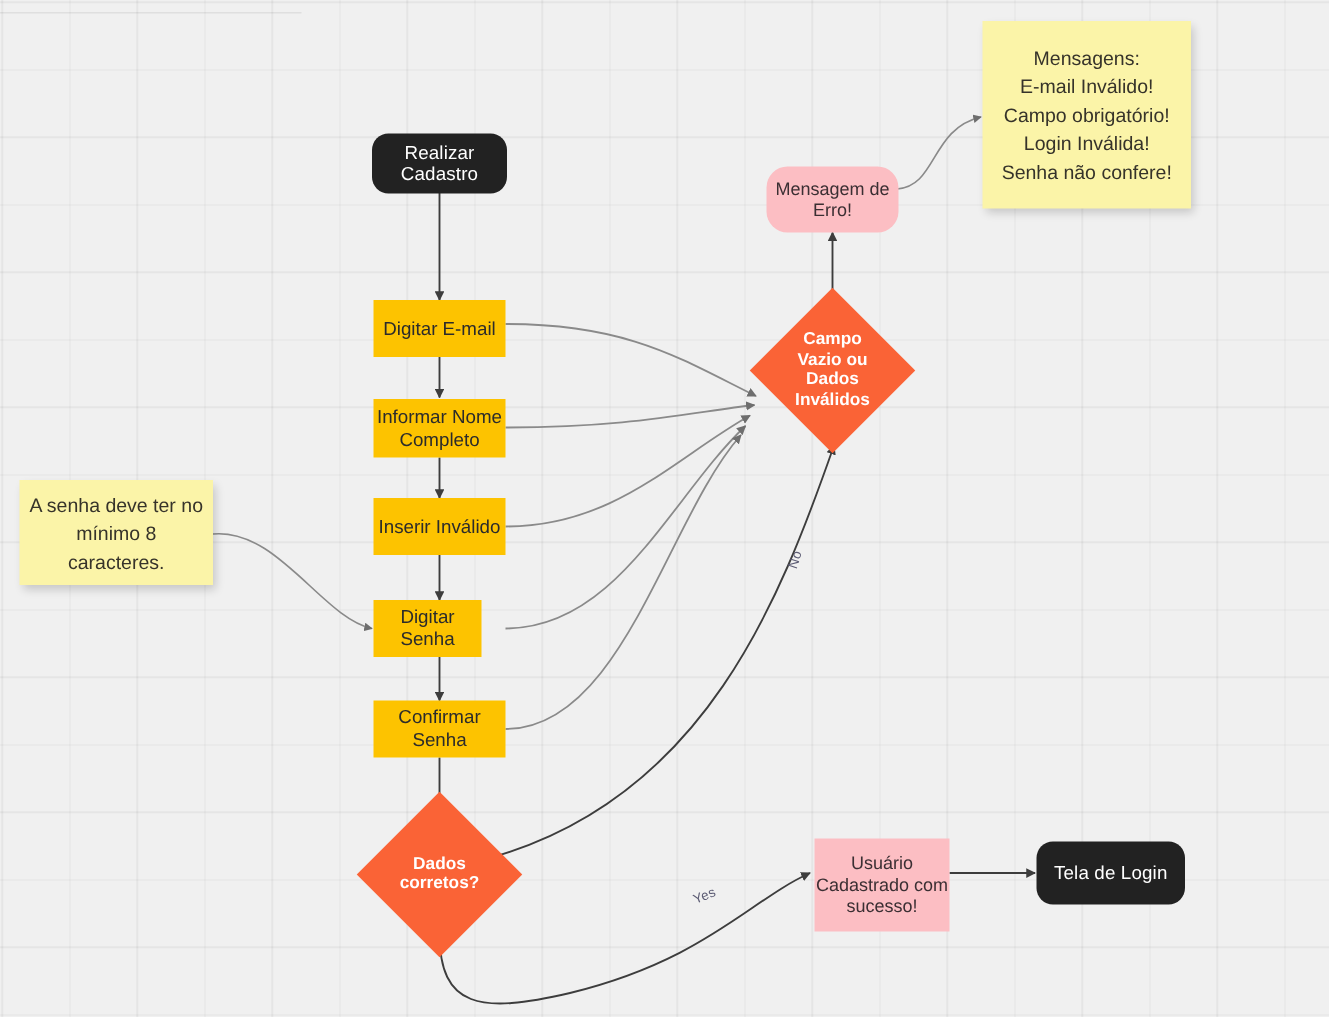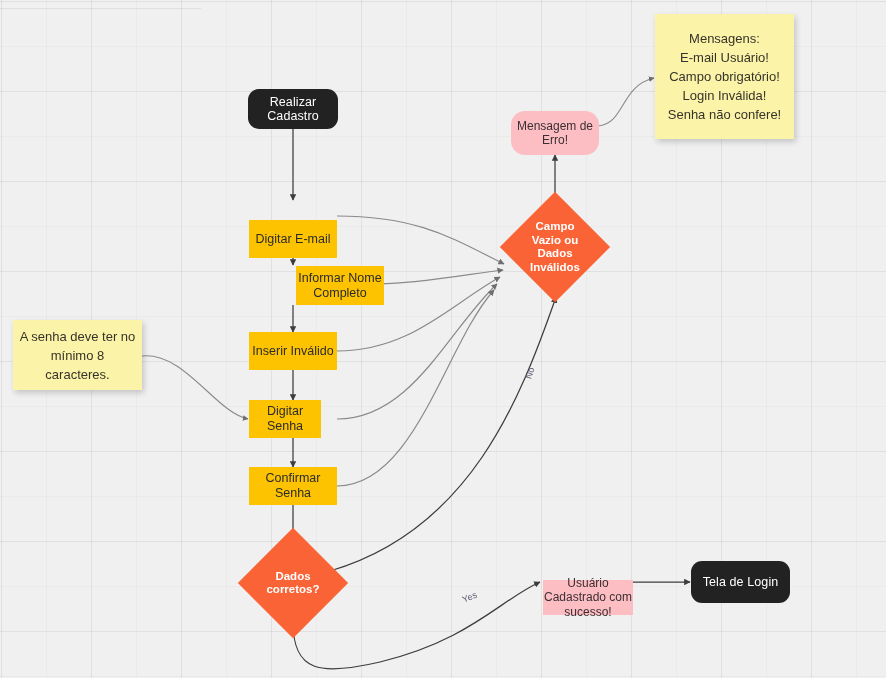"E-mail Usuário!" span { text: Usuário -> Inválido }
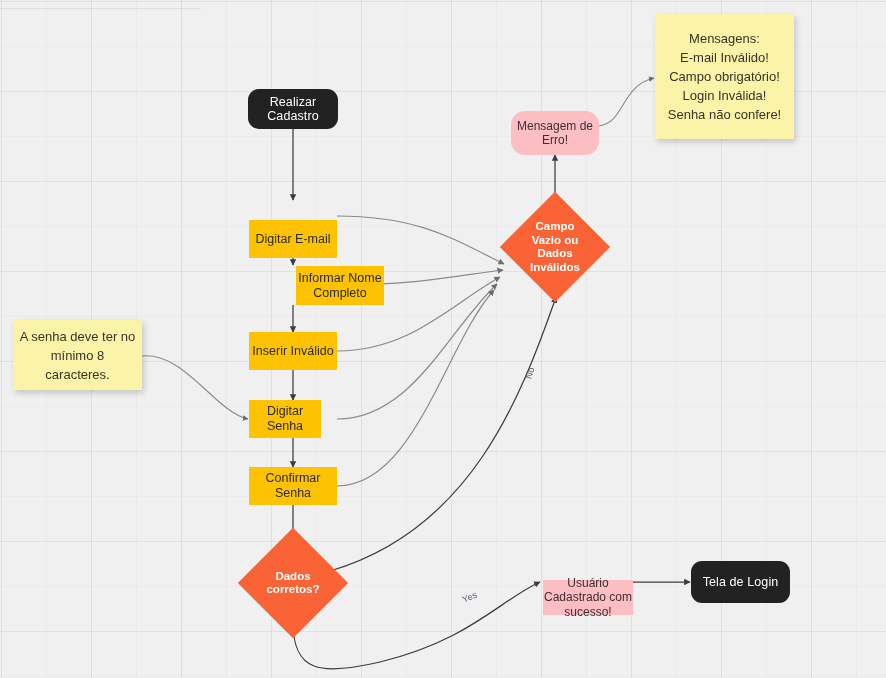"Digitar E-mail" div.node { margin-top: 20px -> none }
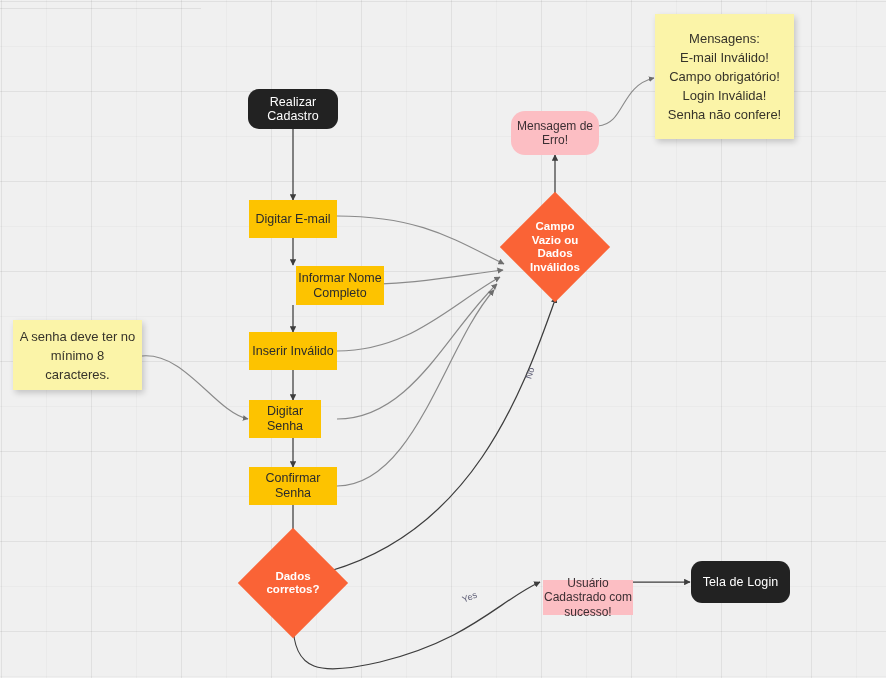"Informar Nome" div.node { margin-left: 47px -> none }
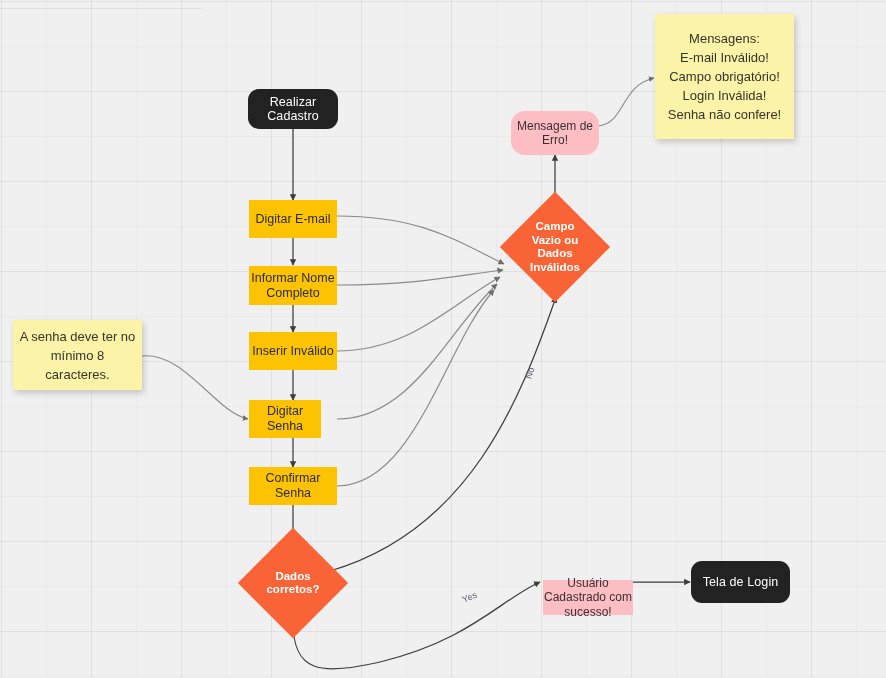"Usuário" div.node { height: 35px -> 62px; top: 580px -> 559px }
